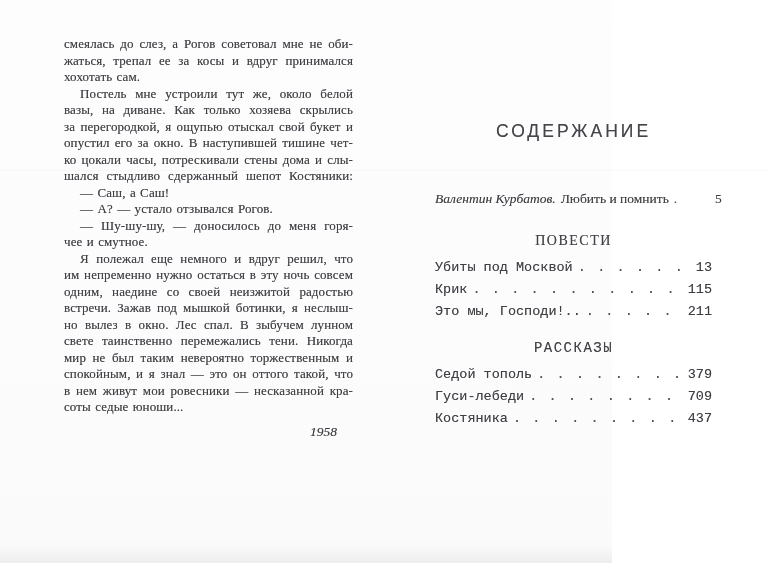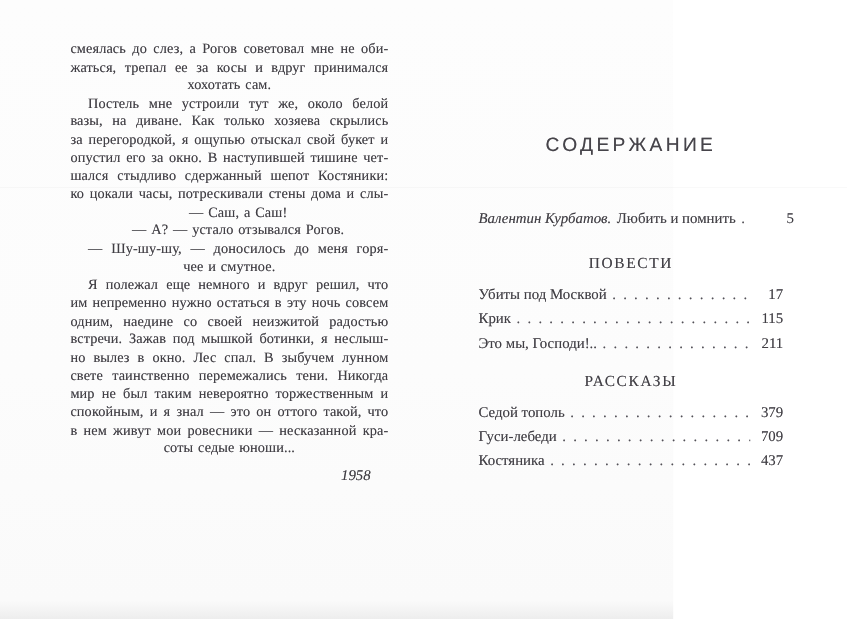"хохотать сам." .line { text-align: center -> left }
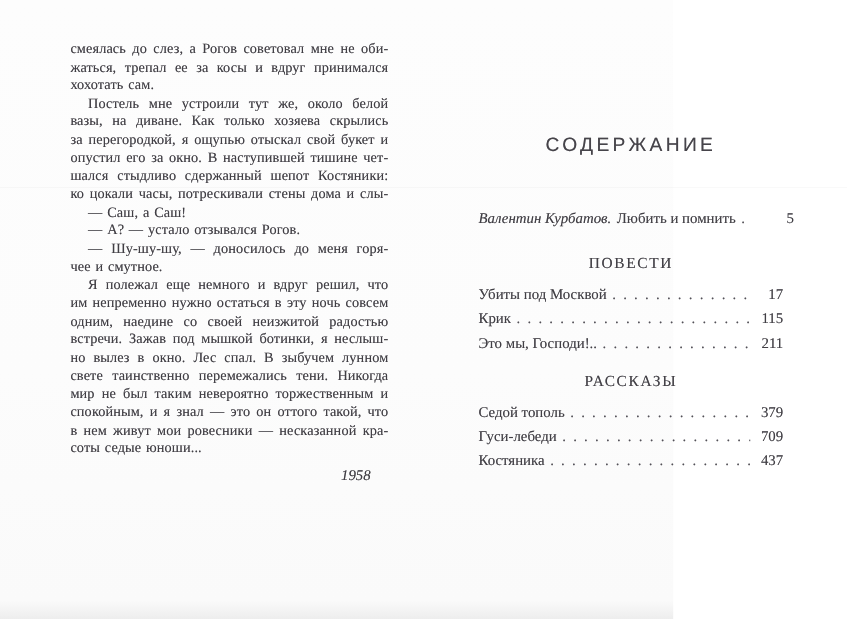"шался стыдливо сдержанный шепот" div.line { order: before "ко цокали часы, потрескивали стены" -> after "ко цокали часы, потрескивали стены" }
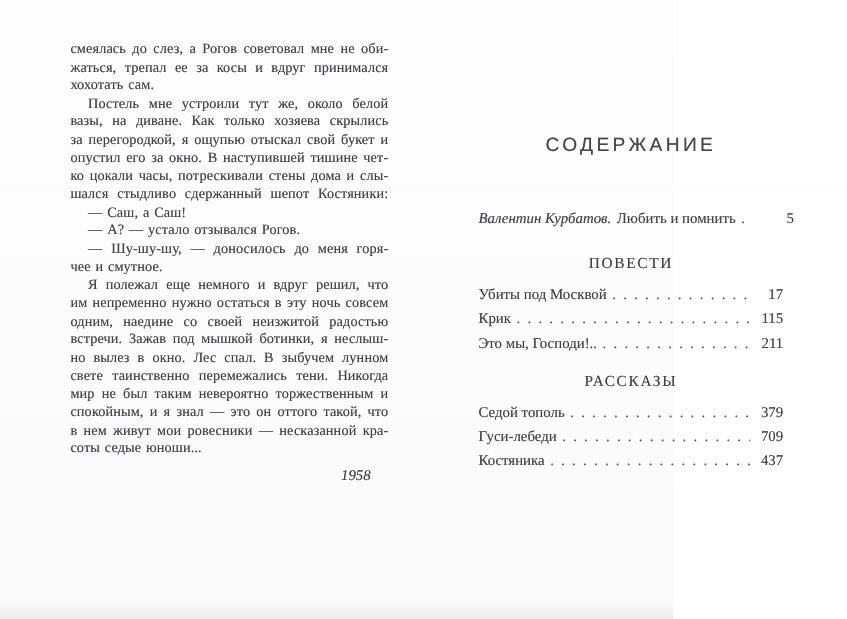"Убиты под Москвой" .toc-entries .toc-row { font-family: none -> Liberation Mono, monospace }
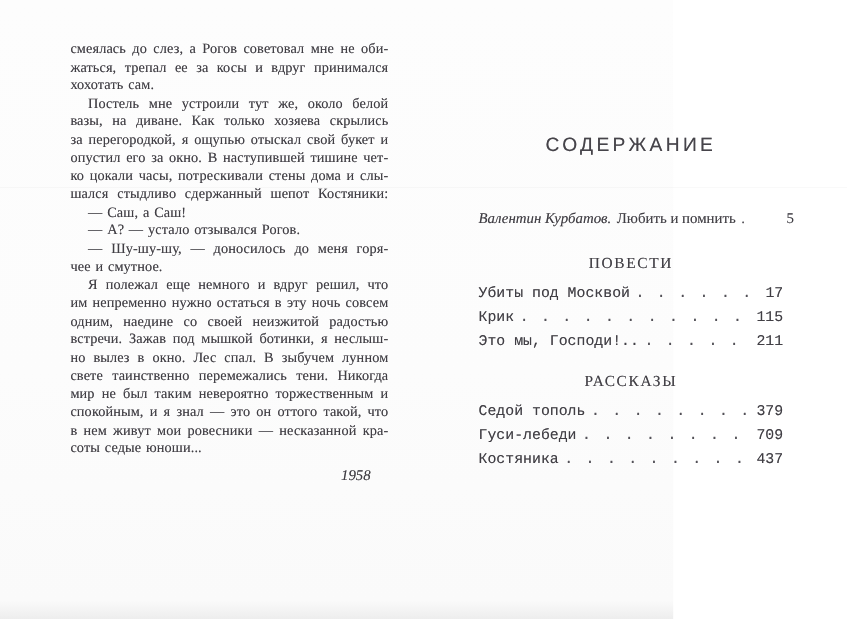"17" span.toc-page { text: 17 -> 13 }
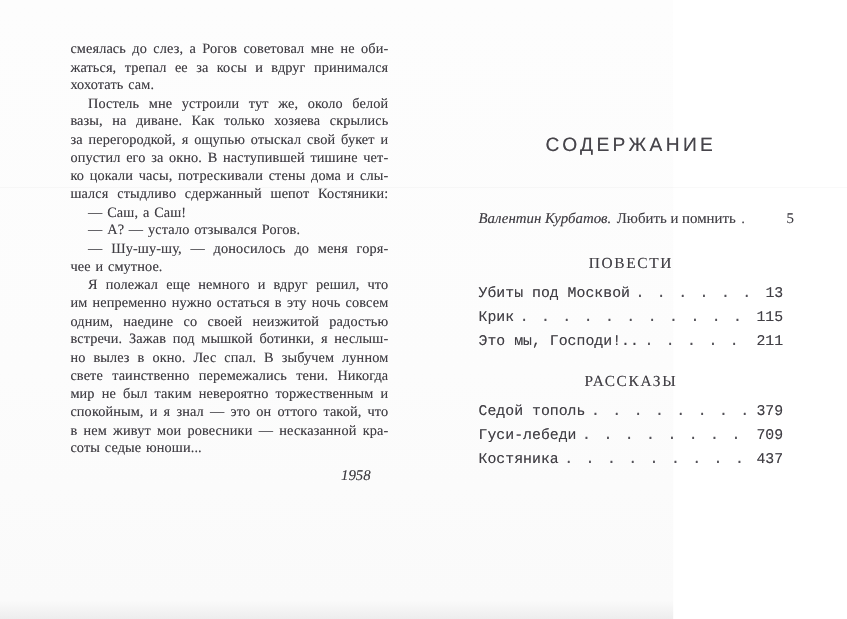"РАССКАЗЫ" .section-heading.second { font-family: none -> Liberation Mono, monospace }
